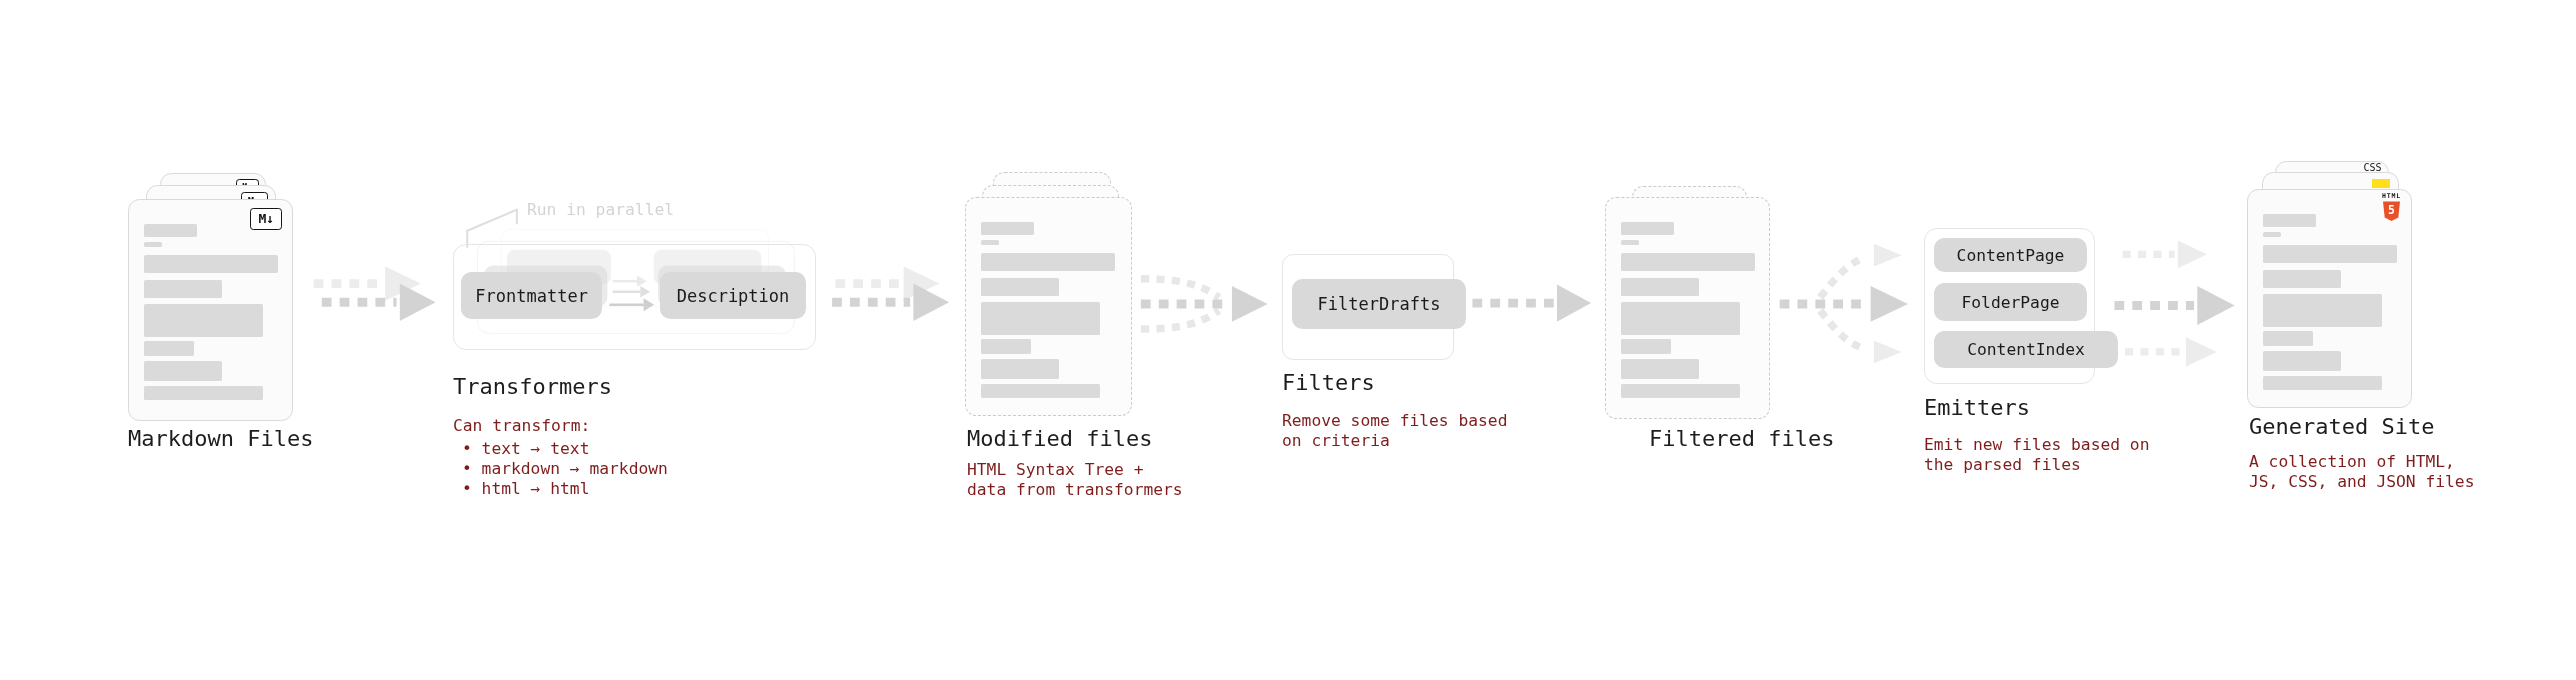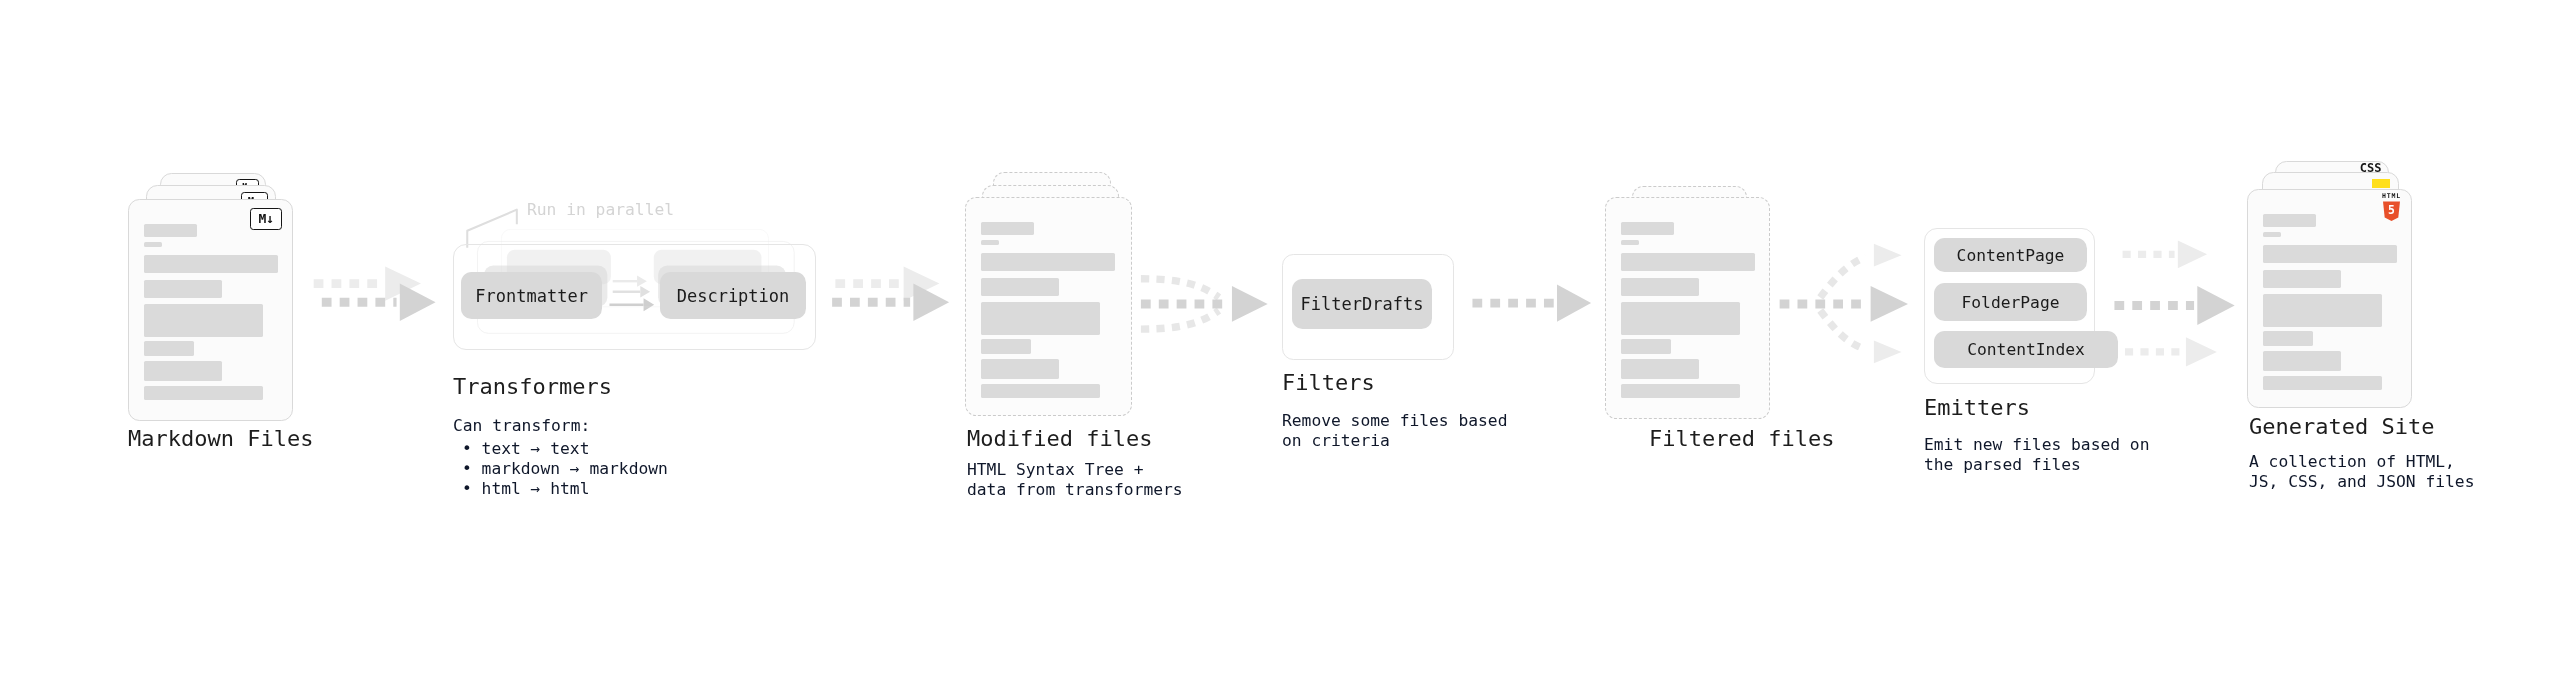"CSS" .css-badge .txt { font-size: 12px -> 10px; font-weight: bold -> normal }
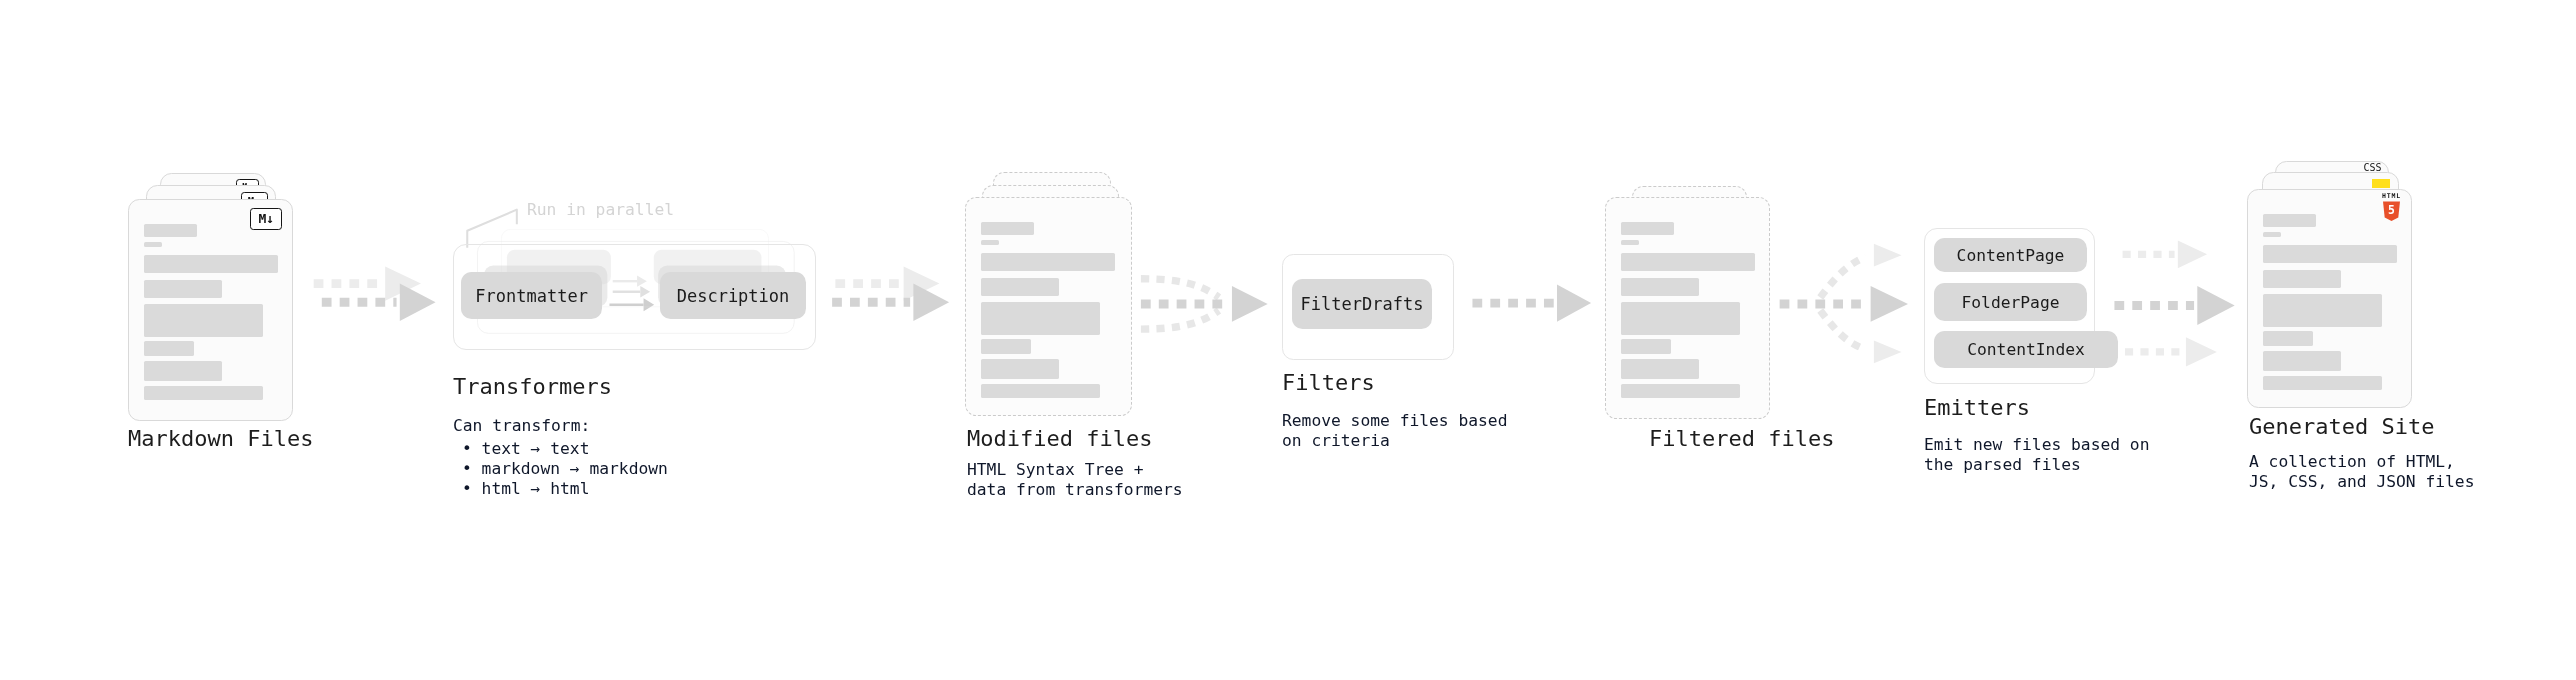"FilterDrafts" div.pill { width: 140px -> 174px }
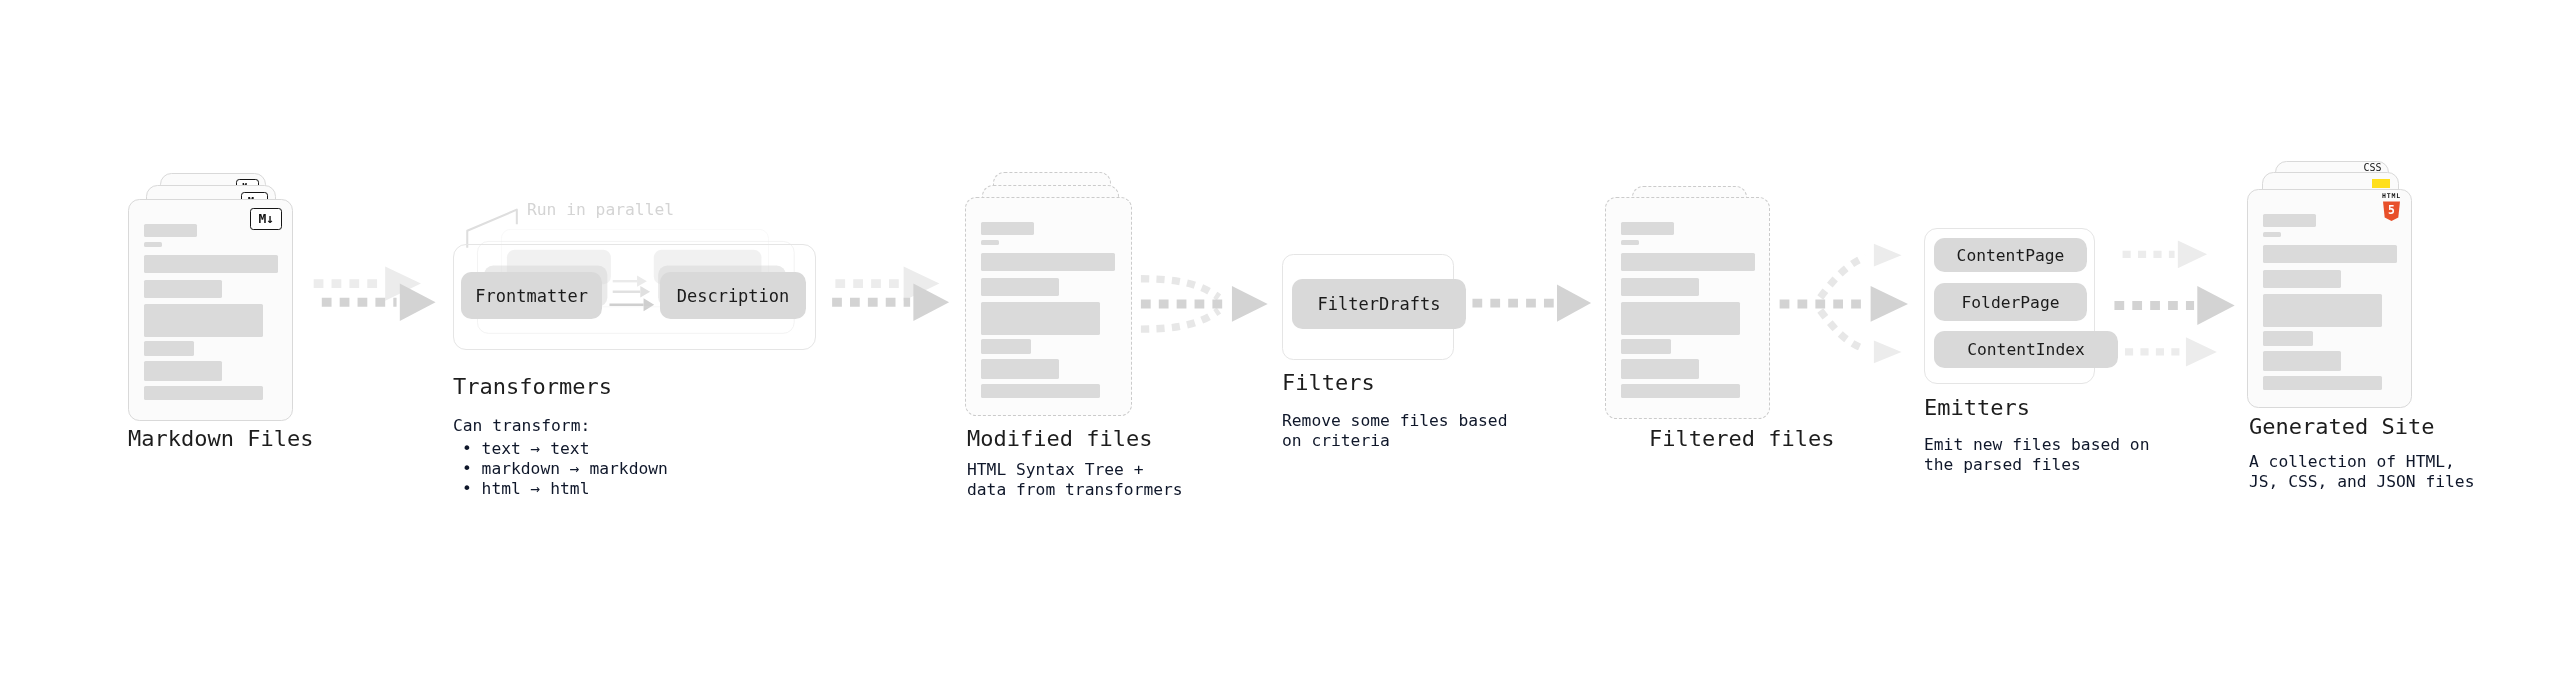"Can transform:" .sub { color: #0f172a -> #7f1d1d }
